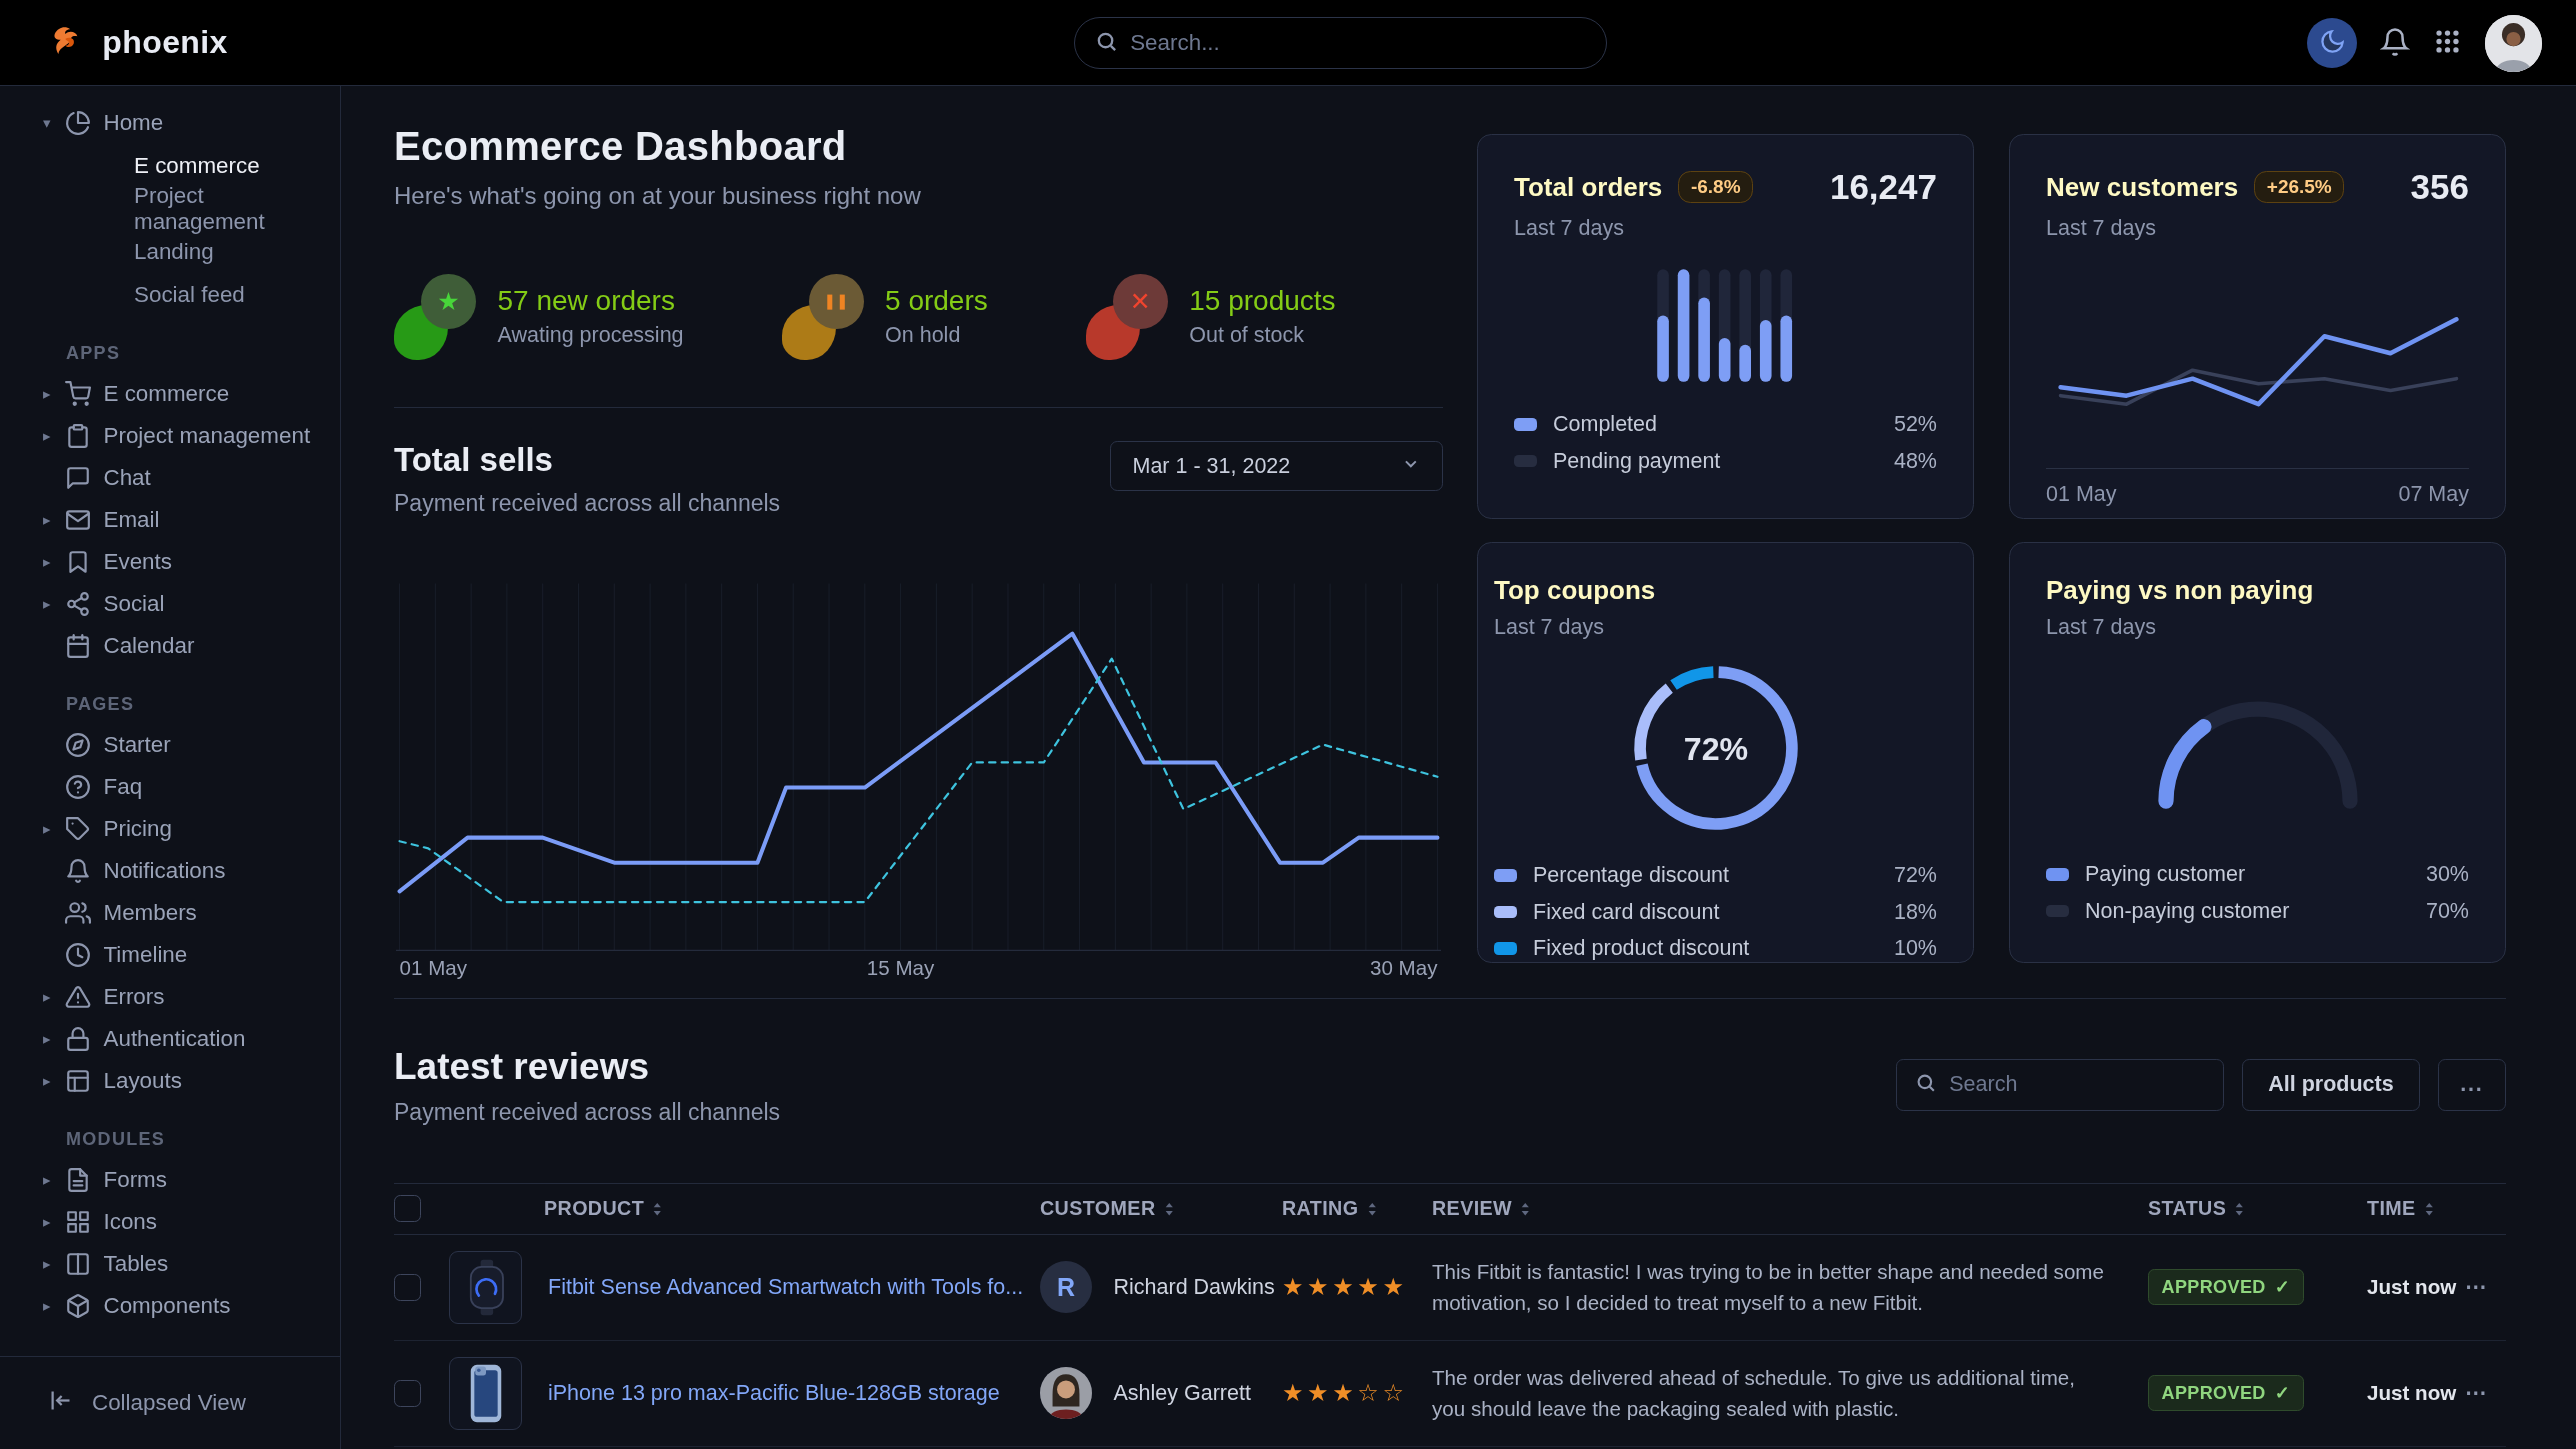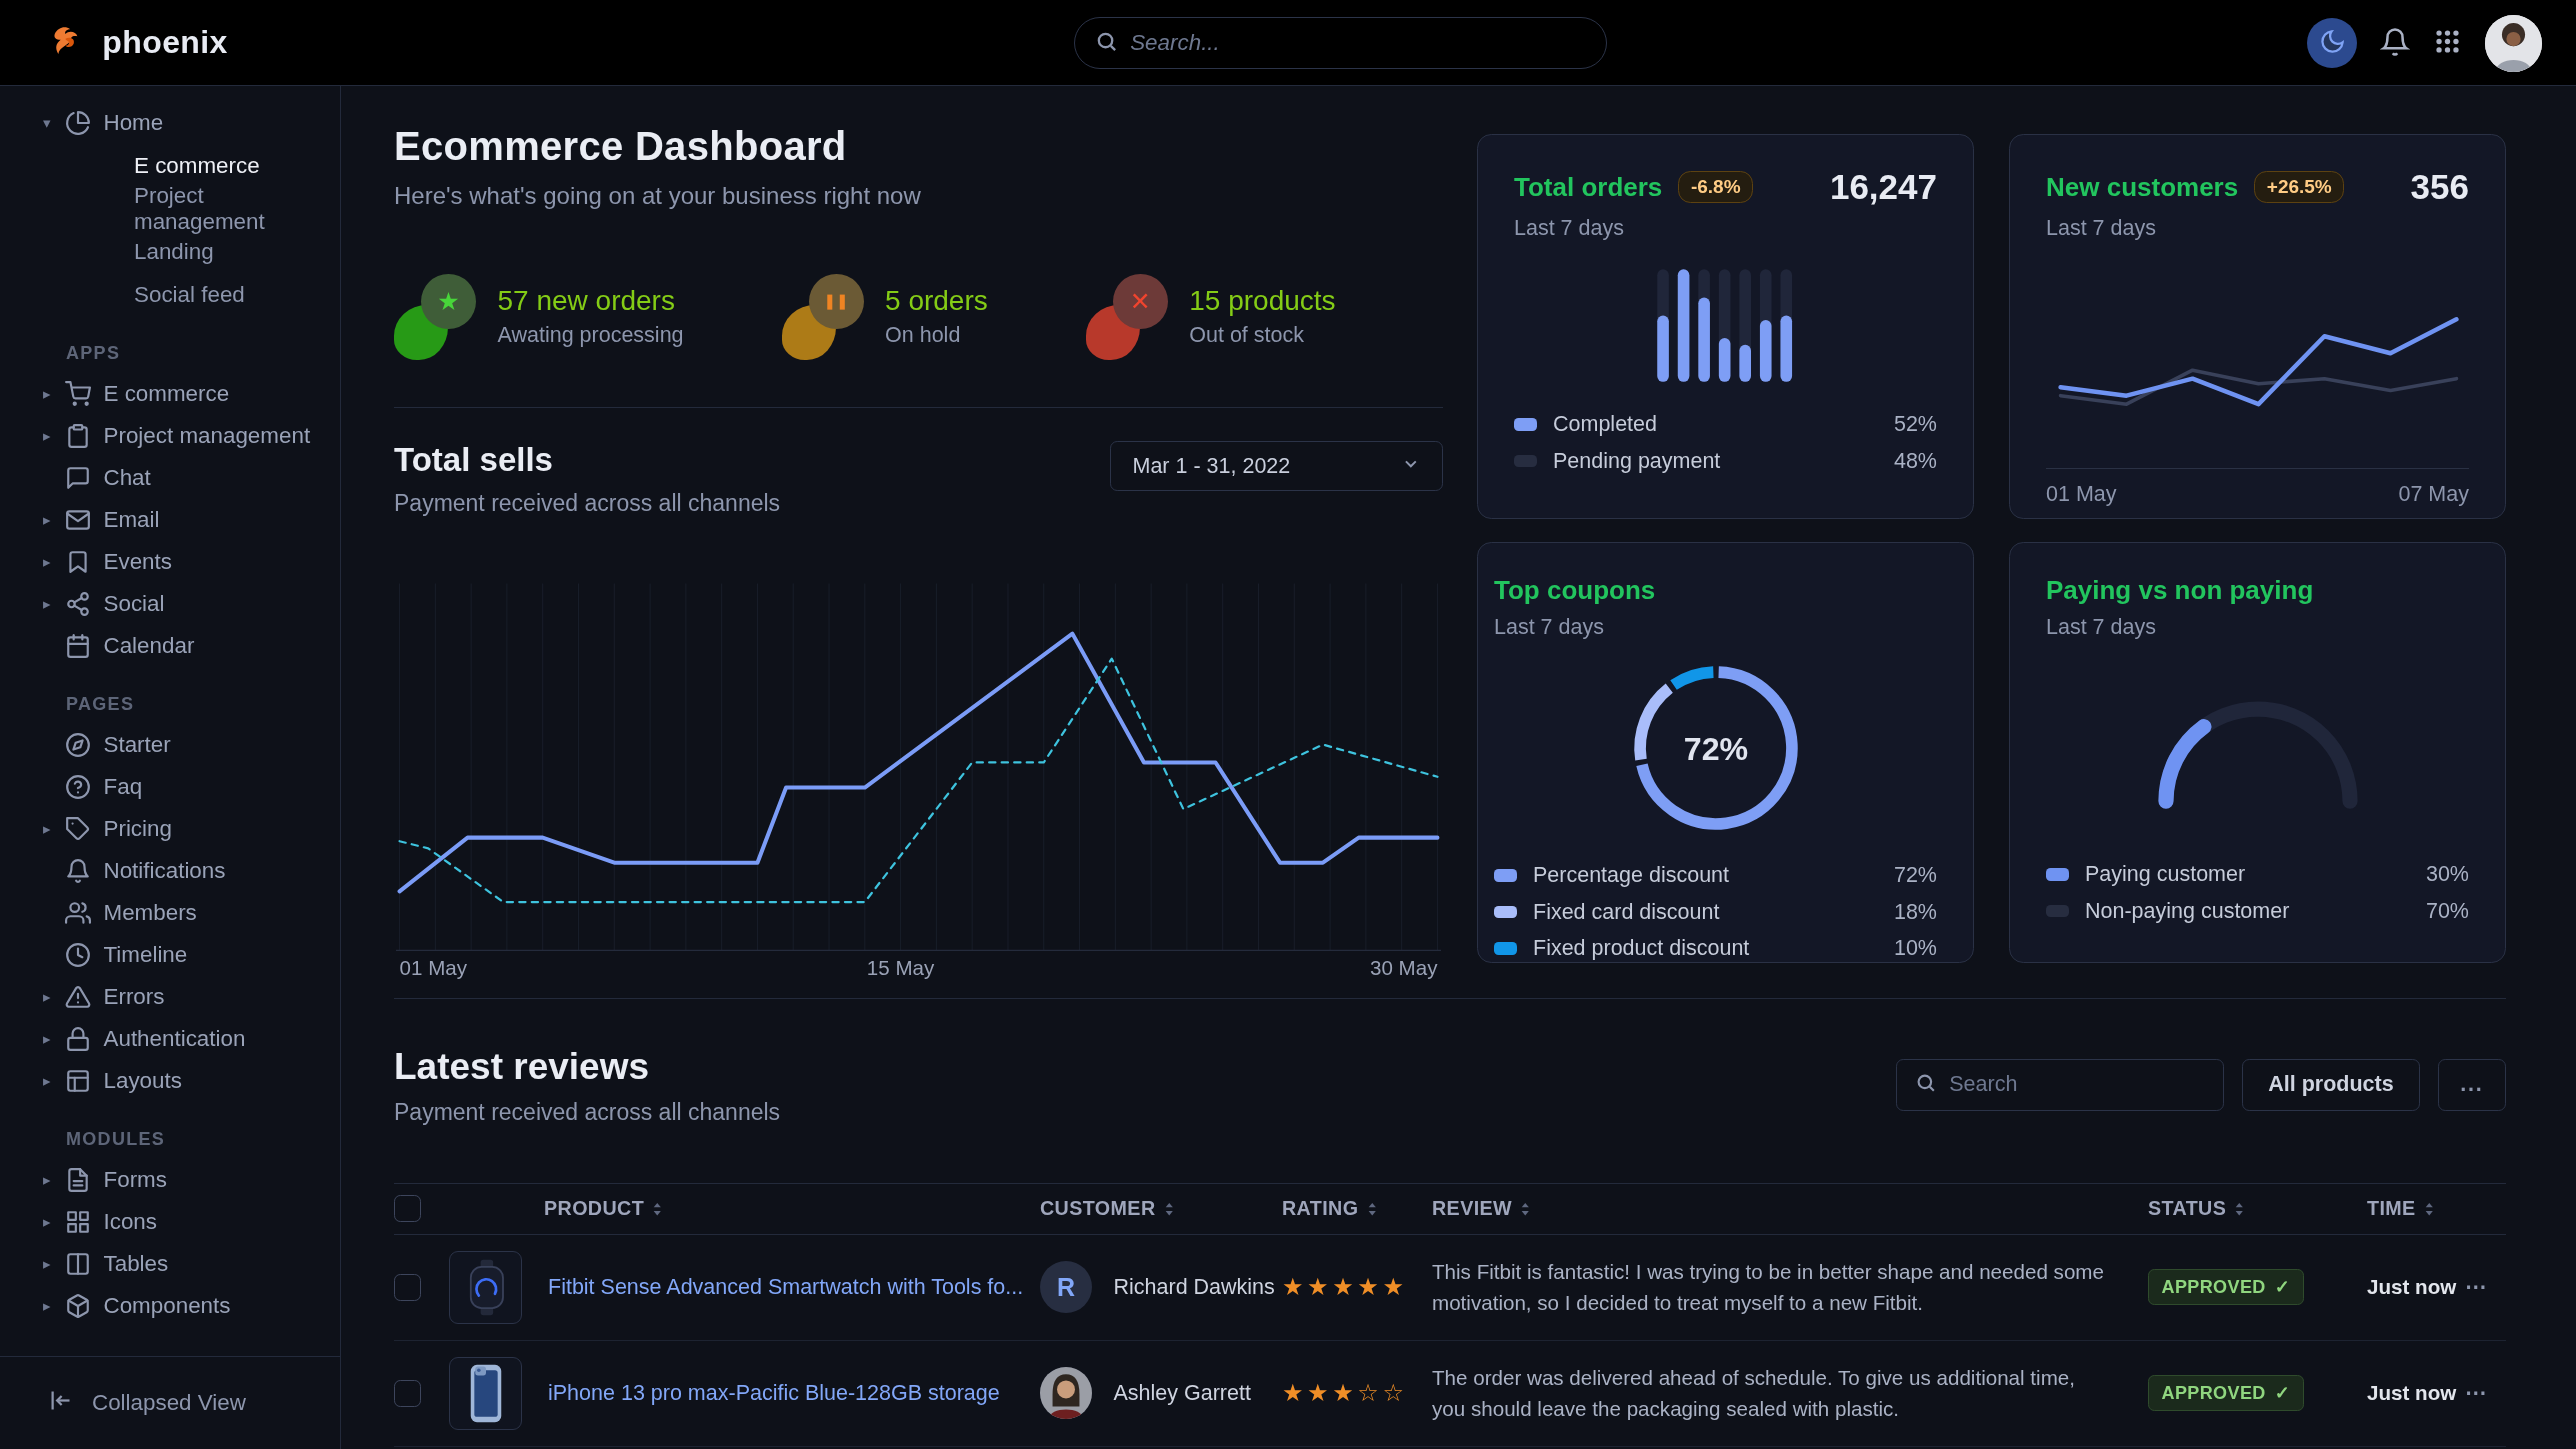"Search..." .nav-search input { font-style: italic -> none }
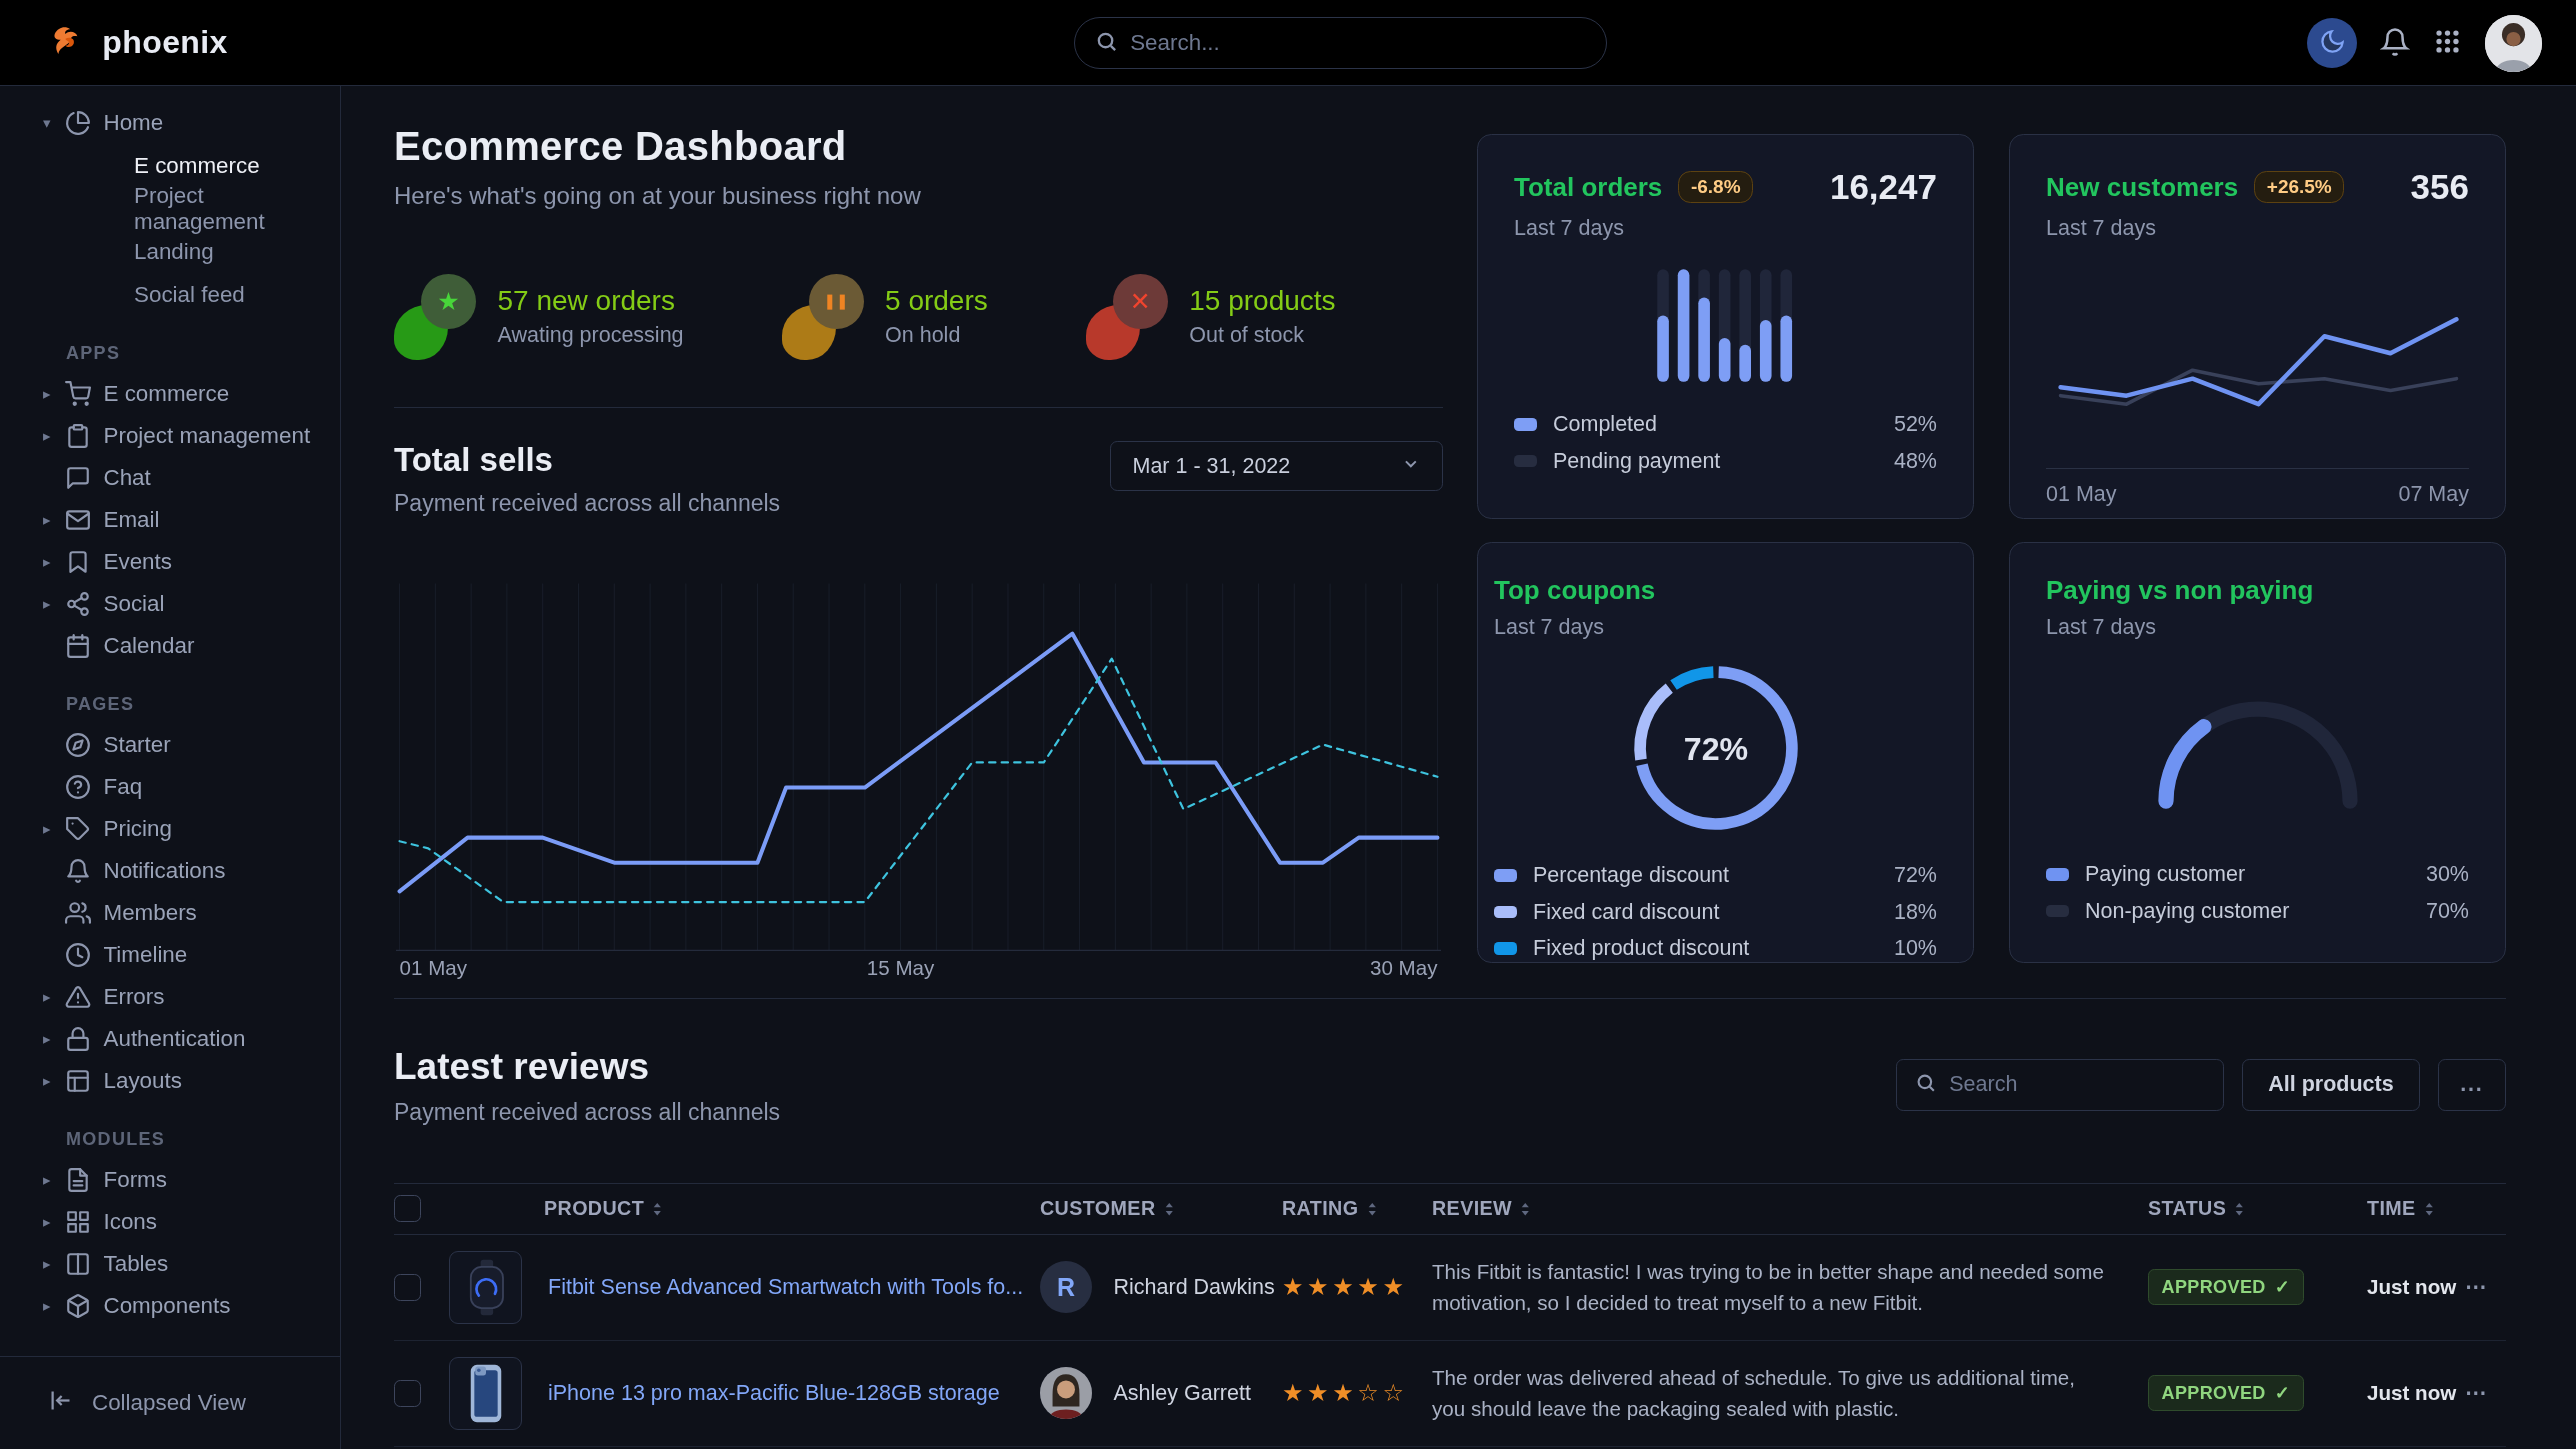"Total orders" .card-title { color: #22c55e -> #fef9c3 }
